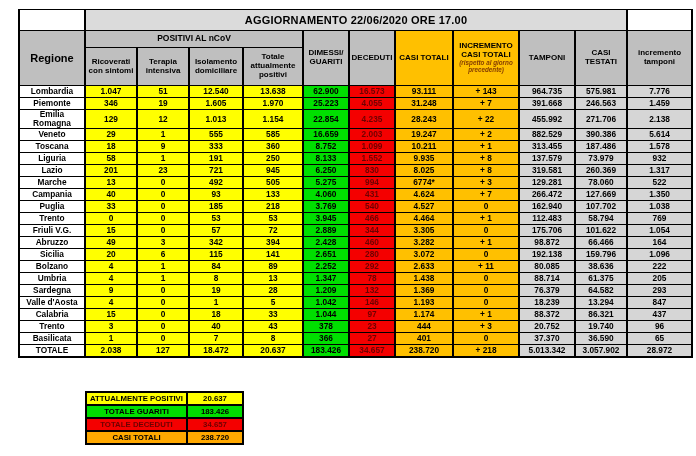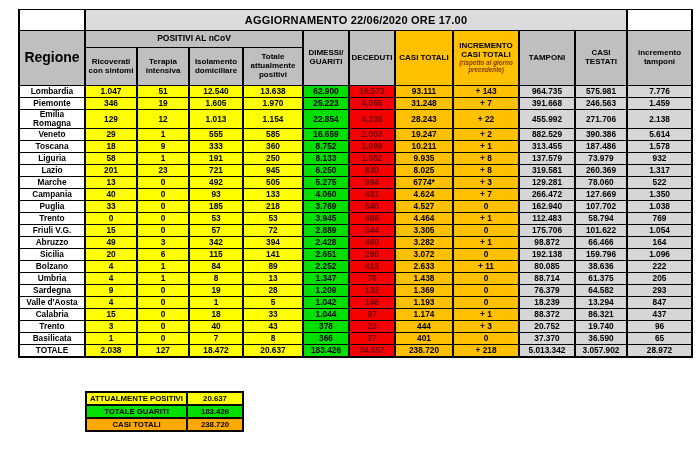"Regione" td.hdr { font-size: 14px -> 11px }
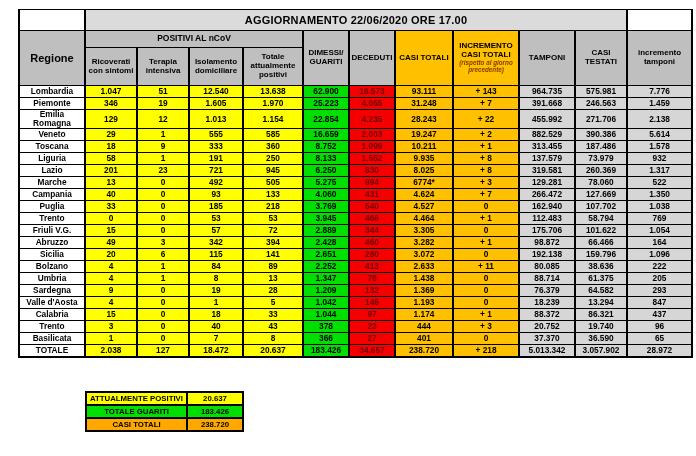"413" td.red { text: 413 -> 292 }
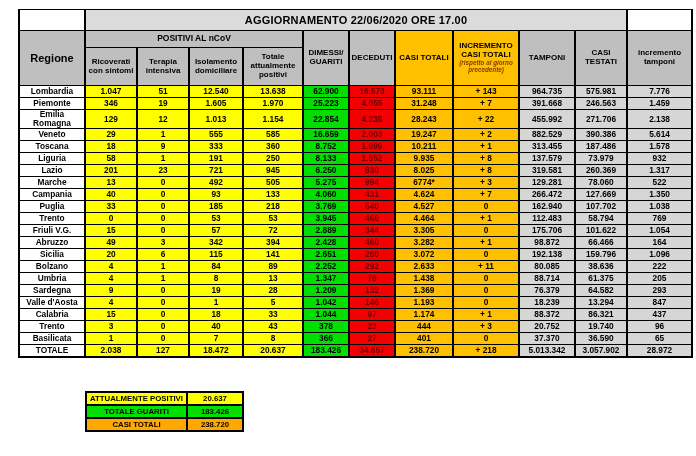"TOTALE DECEDUTI" tr.lg-red { html: none -> <tr> <td>TOTALE DECEDUTI</td> <td>34.657</td> </tr> }
